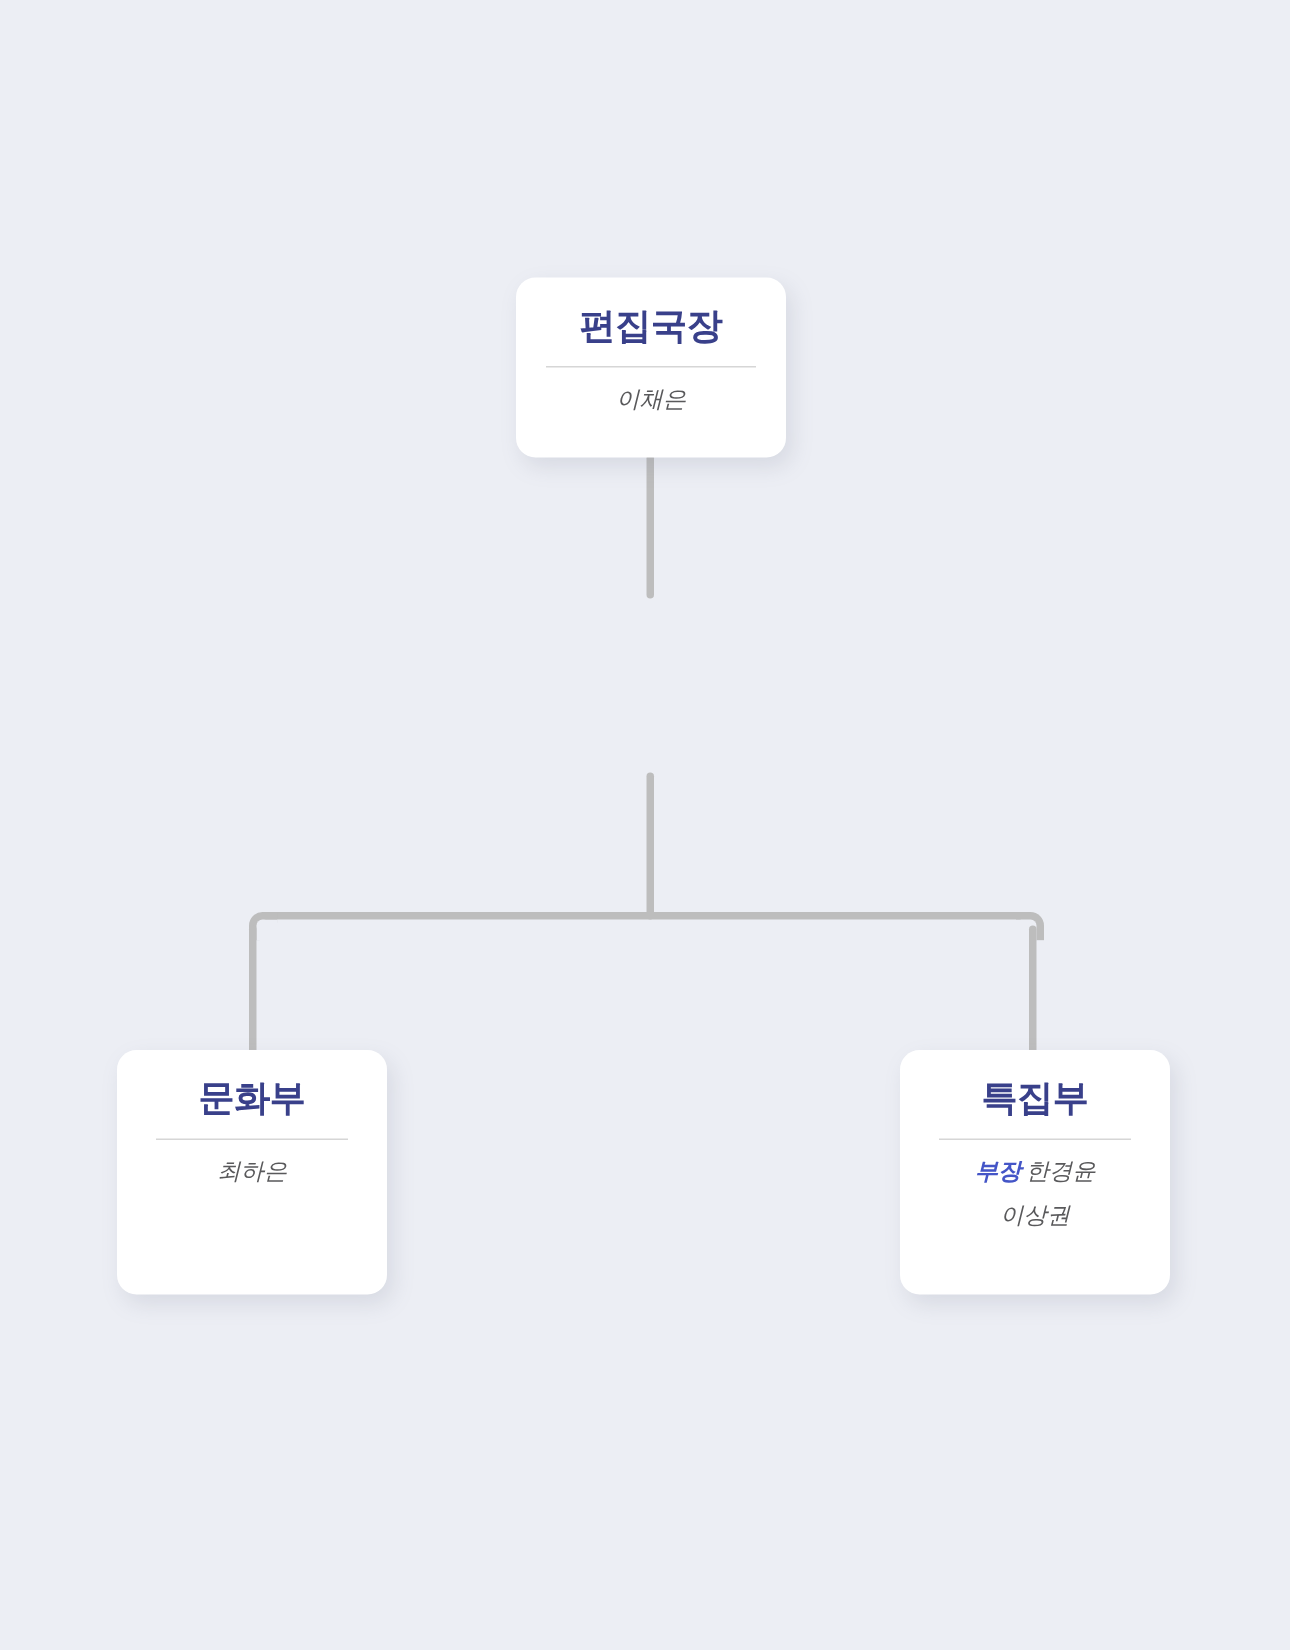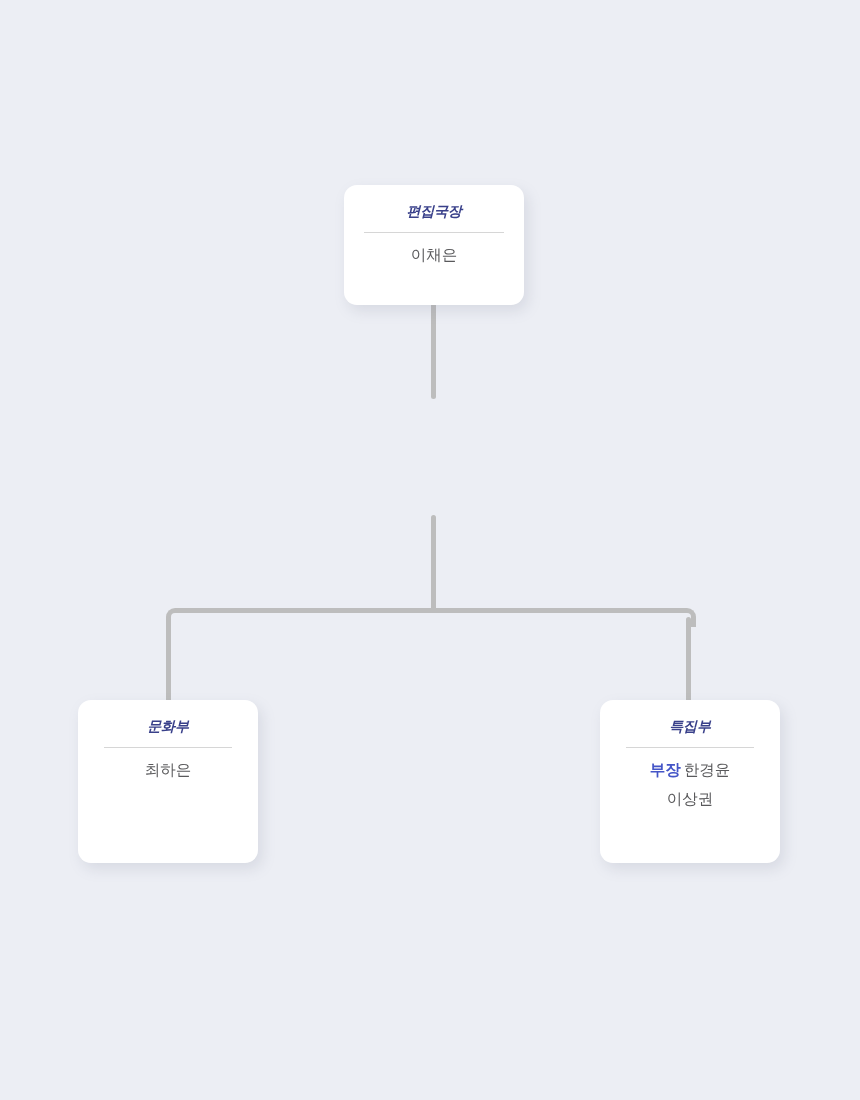"편집국장" .node-title { font-size: 14px -> 24px; font-style: italic -> none }
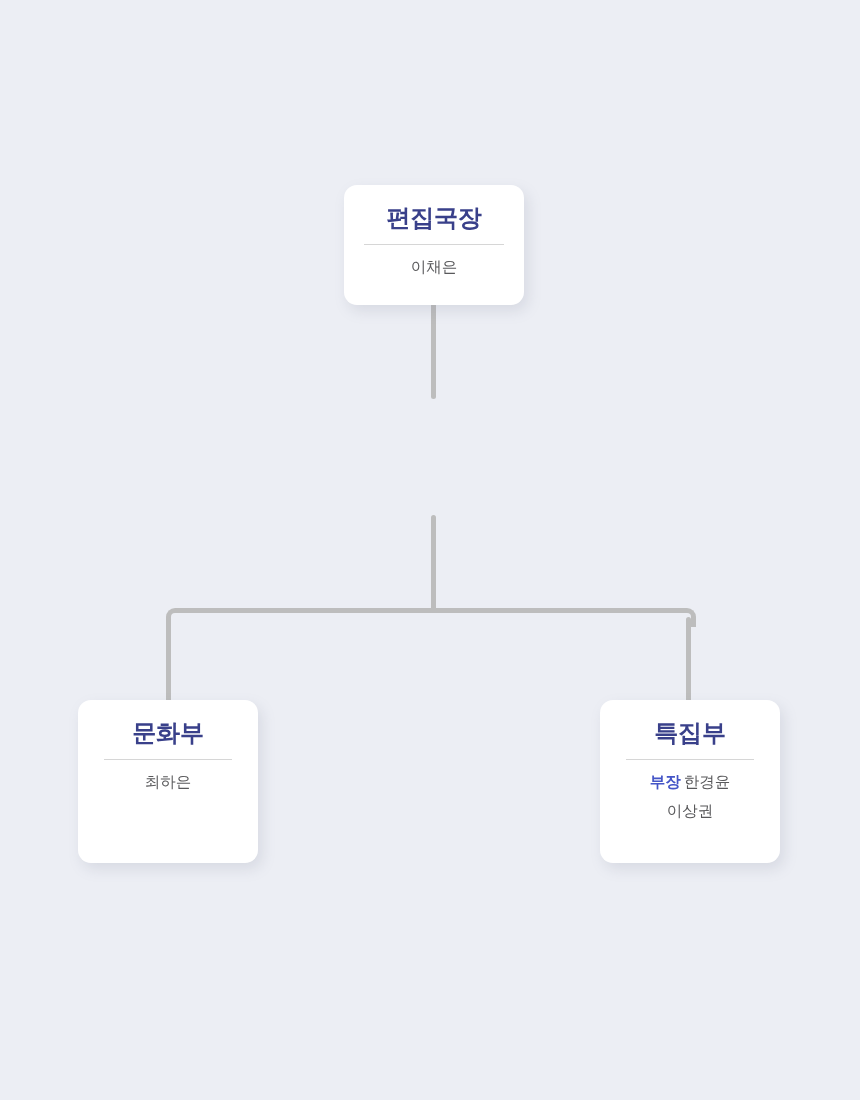"이채은" .node-members { font-style: none -> italic }
